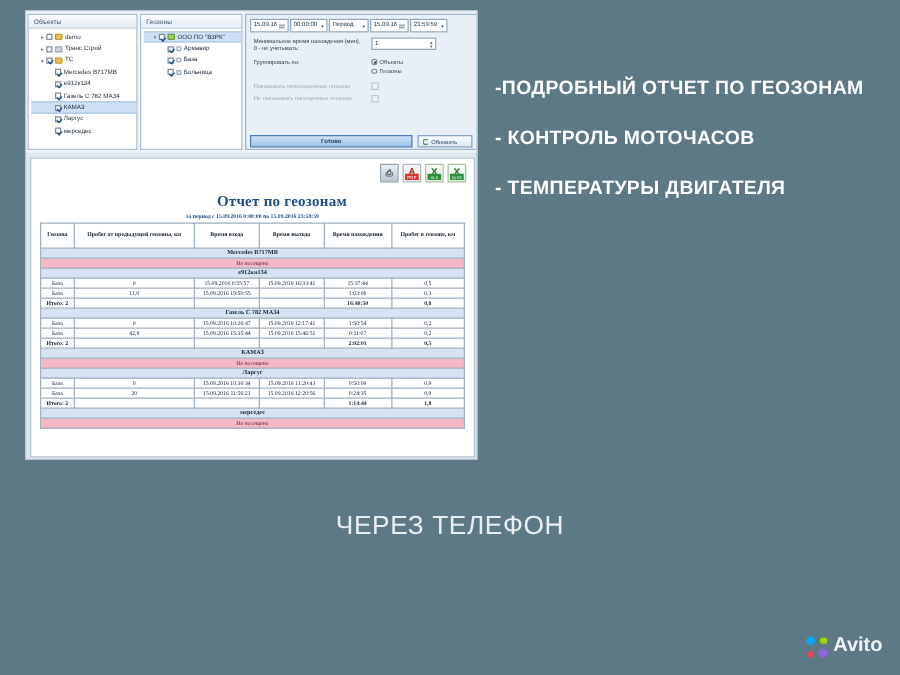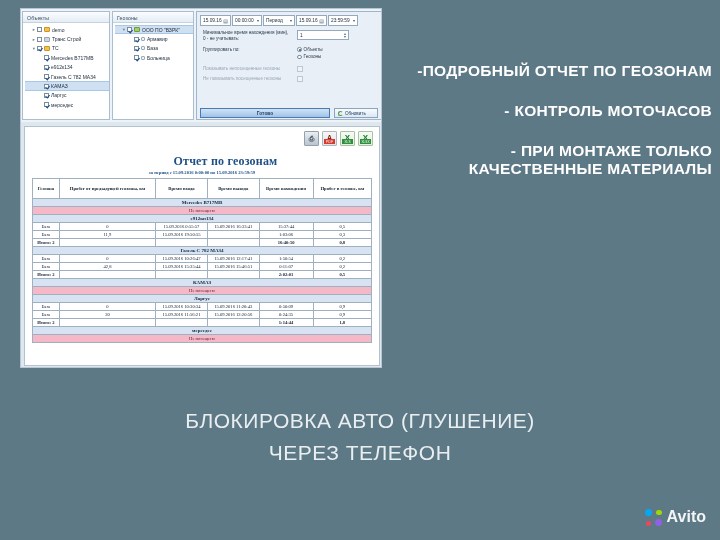"-ПОДРОБНЫЙ ОТЧЕТ ПО ГЕОЗОНАМ" .copy { text-align: right -> left }
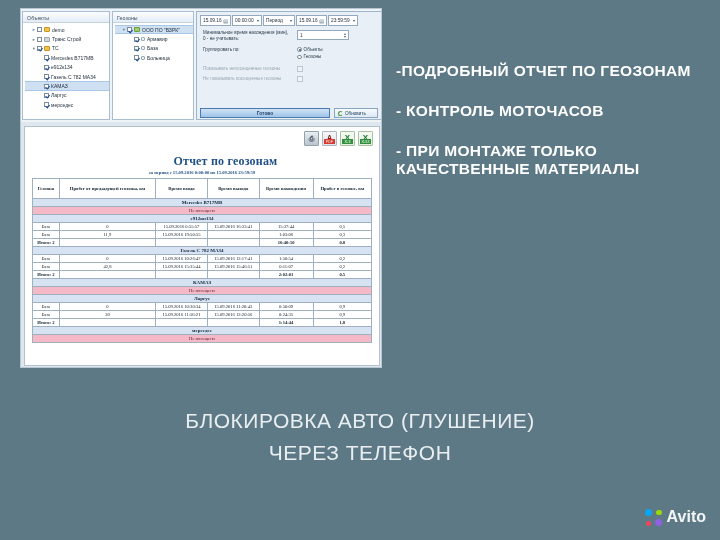"- ТЕМПЕРАТУРЫ ДВИГАТЕЛЯ" div.copy-line { html: none -> <div>- ТЕМПЕРАТУРЫ ДВИГАТЕЛЯ</div> }
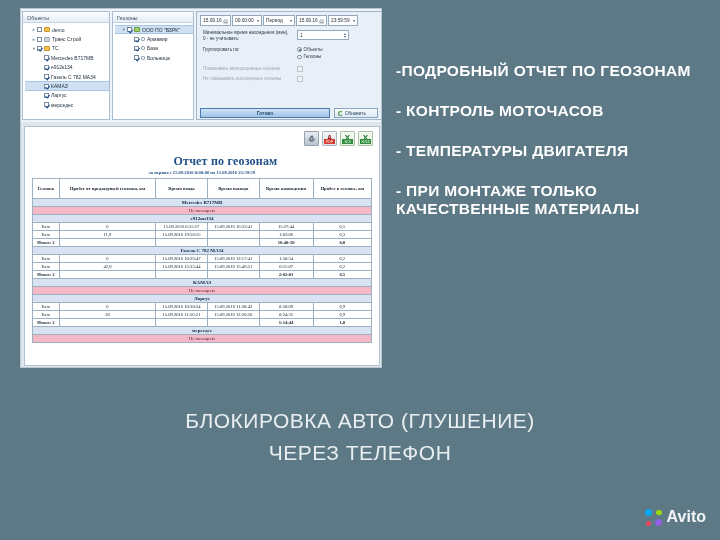"- ПРИ МОНТАЖЕ ТОЛЬКО КАЧЕСТВЕННЫЕ" div.copy-line { html: <div>- ПРИ МОНТАЖЕ ТОЛЬКО КАЧЕСТВЕННЫЕ МАТЕРИАЛЫ</div> -> none }
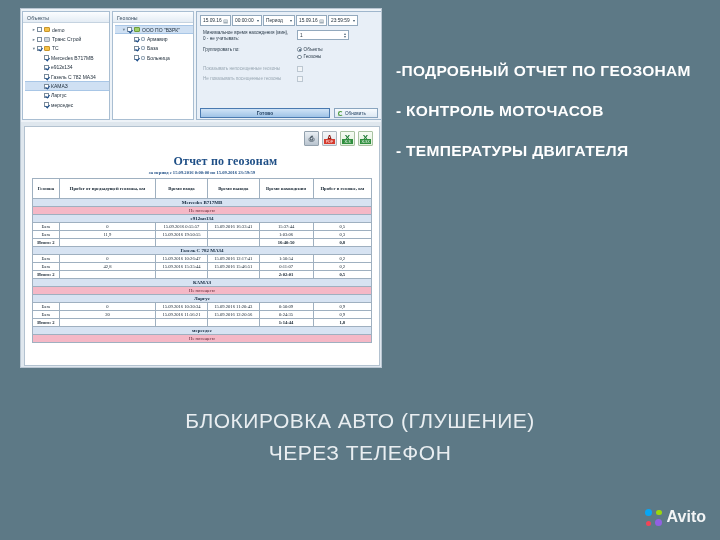"БЛОКИРОВКА АВТО (ГЛУШЕНИЕ)" div { html: <div>БЛОКИРОВКА АВТО (ГЛУШЕНИЕ)</div> -> none }
